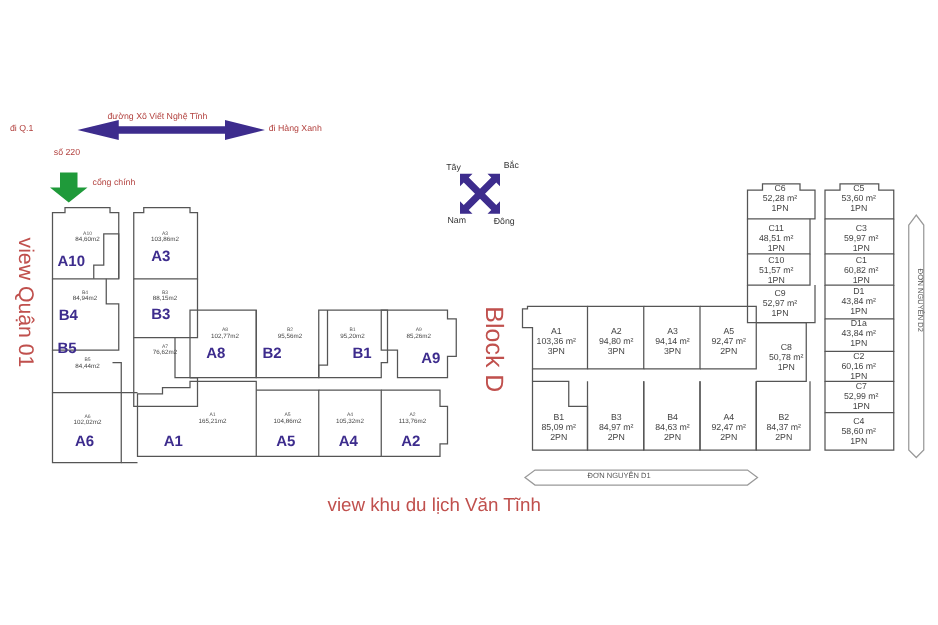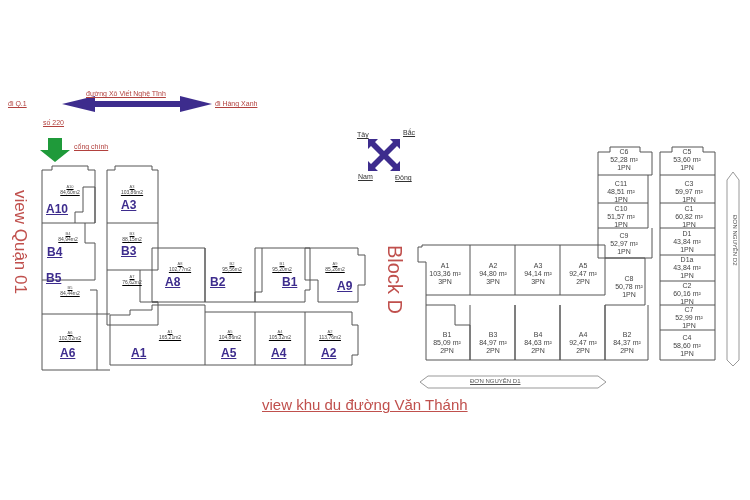"A10" .abs { text-decoration: underline -> none }
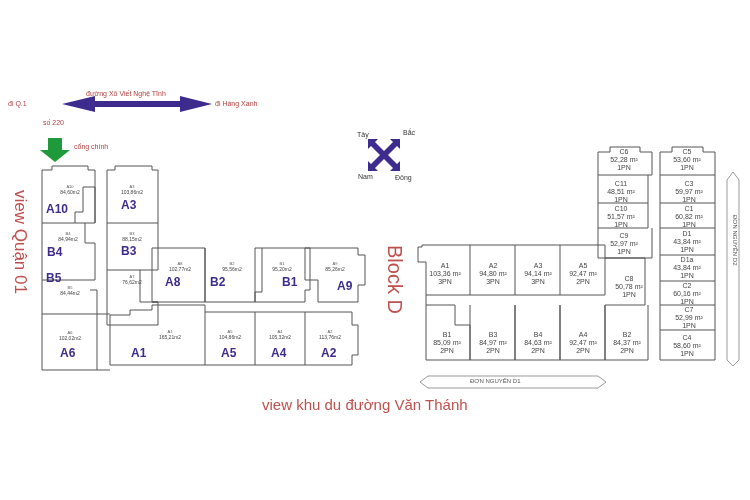"view khu du đường Văn" div.abs { text: đường Văn Thánh -> lịch Văn Tĩnh }
